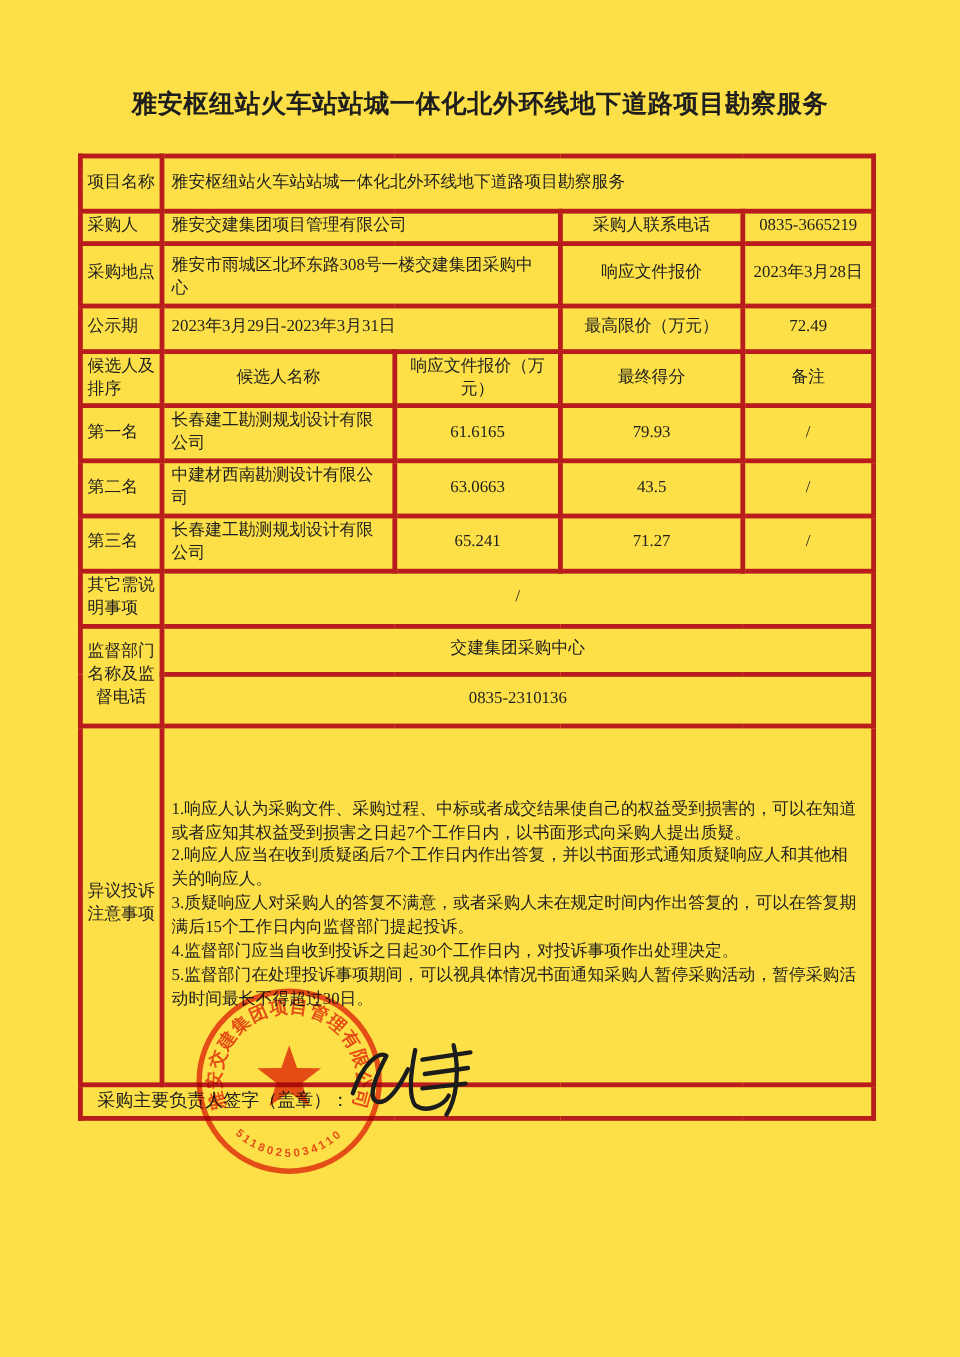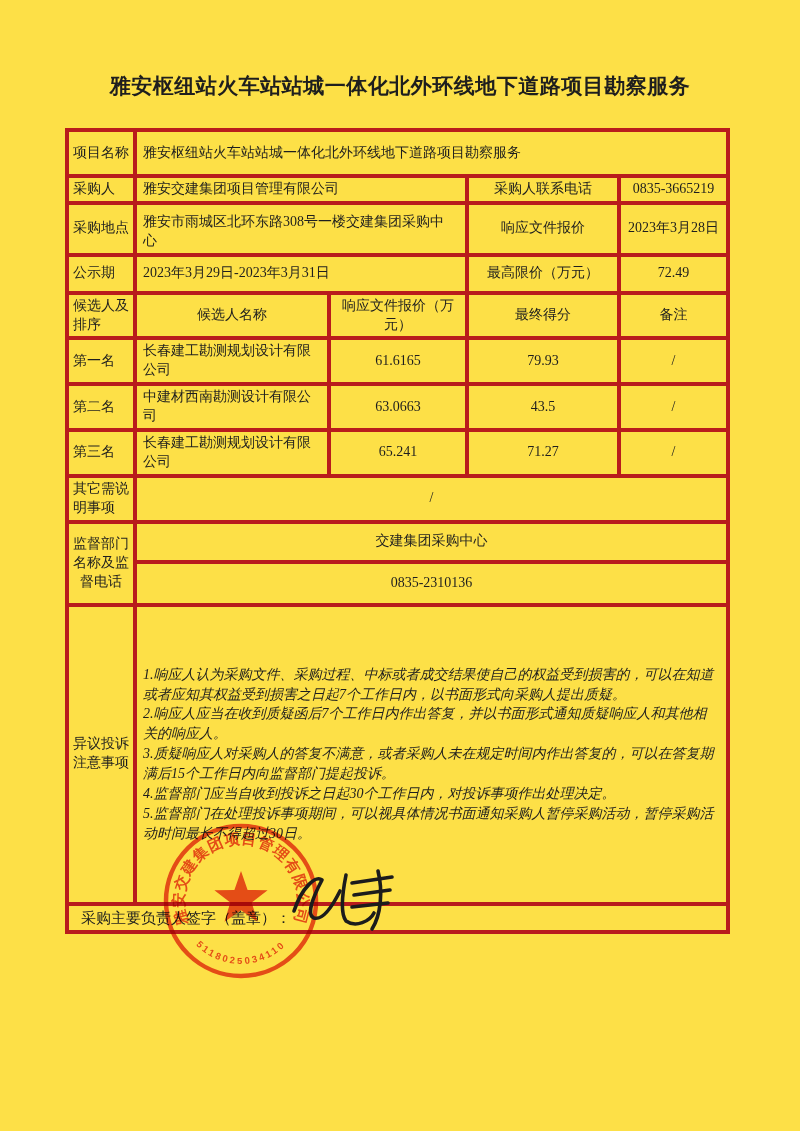"1.响应人认为采购文件、采购过程、中标或者成交结果使自己的权益受到损害的，可以在" .obj-line { font-style: italic -> none }
